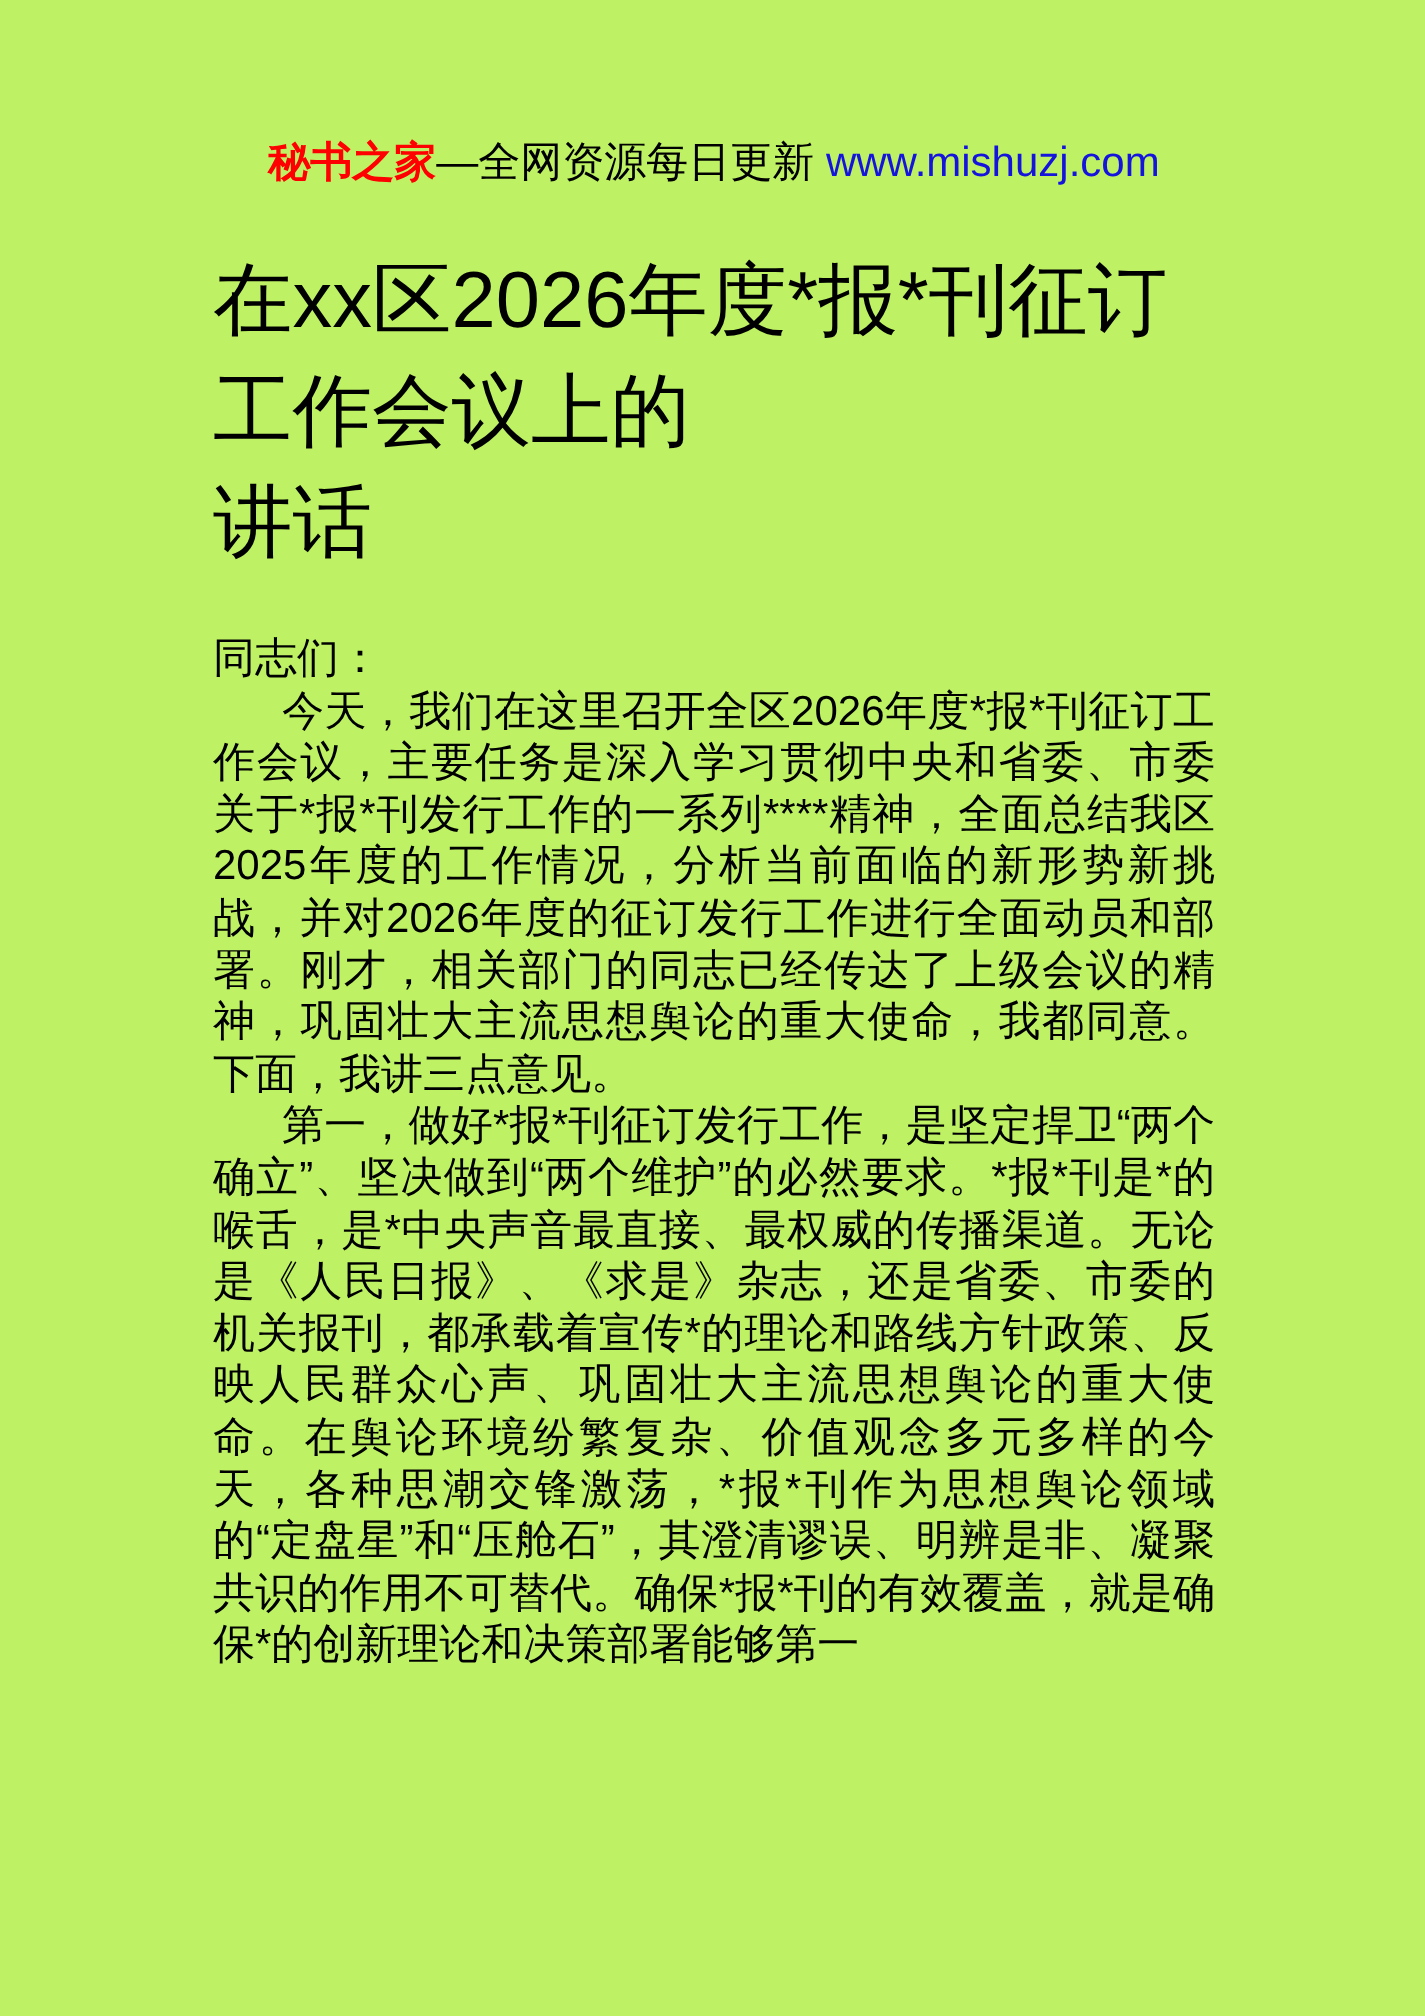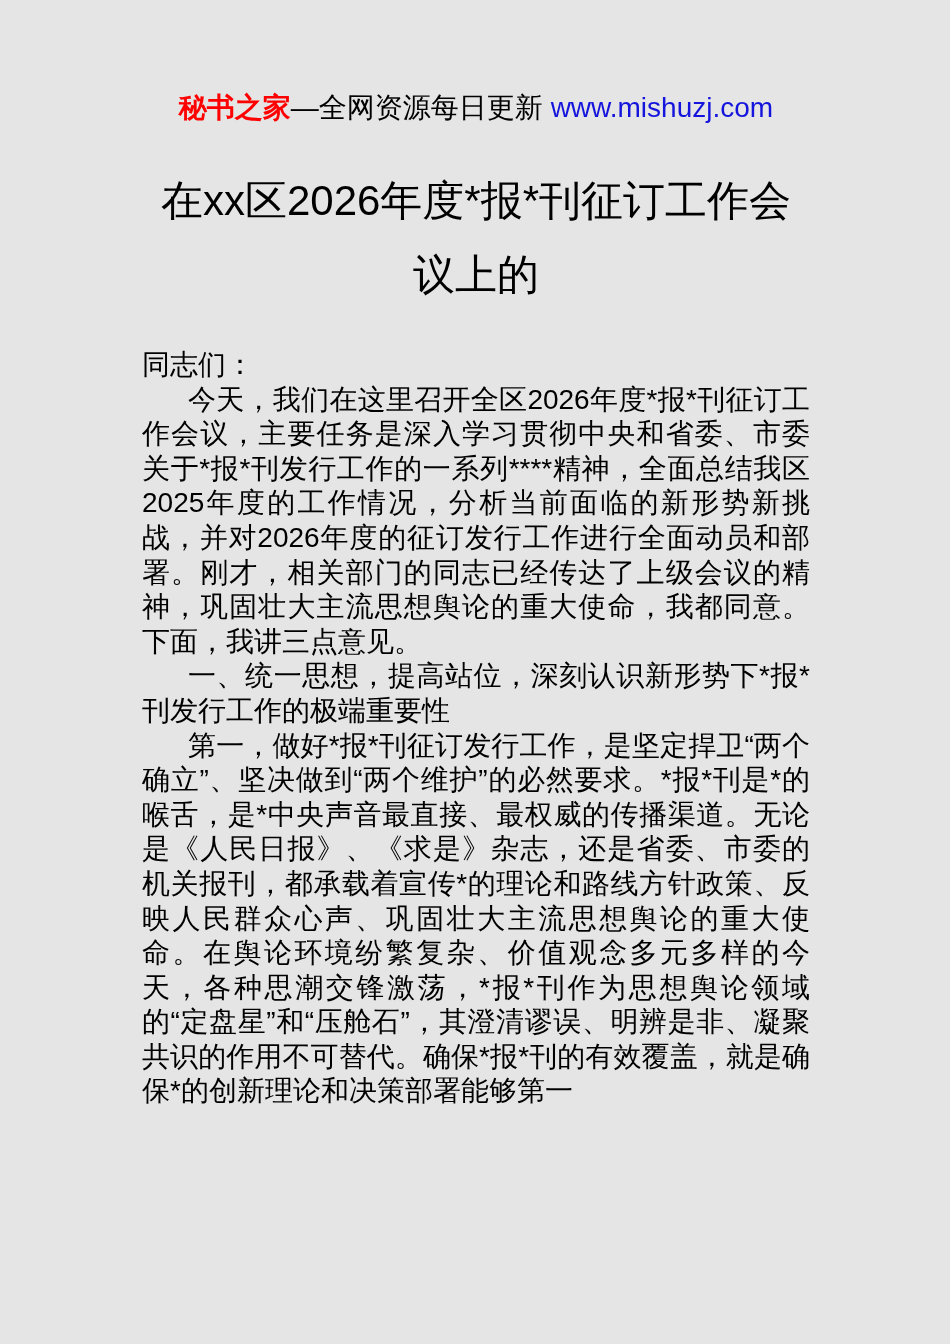"秘书之家—全网资源每日更新 www.mishuzj.com" .page { background: #e5e5e5 -> #bef264 }
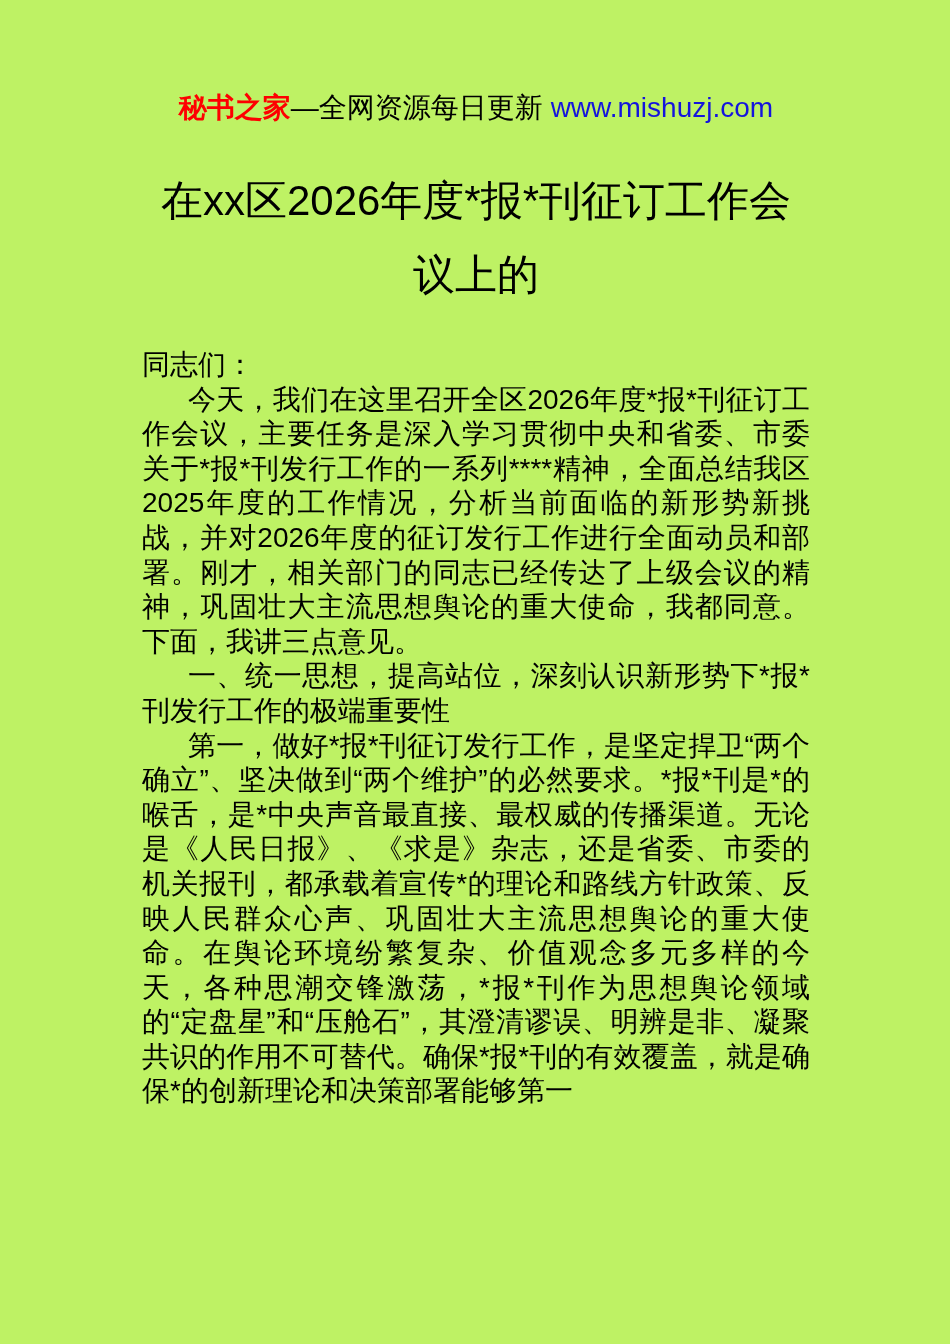"在xx区2026年度*报*刊征订工作会议上的" .doc-title { font-size: 42px -> 53px; text-align: center -> none }
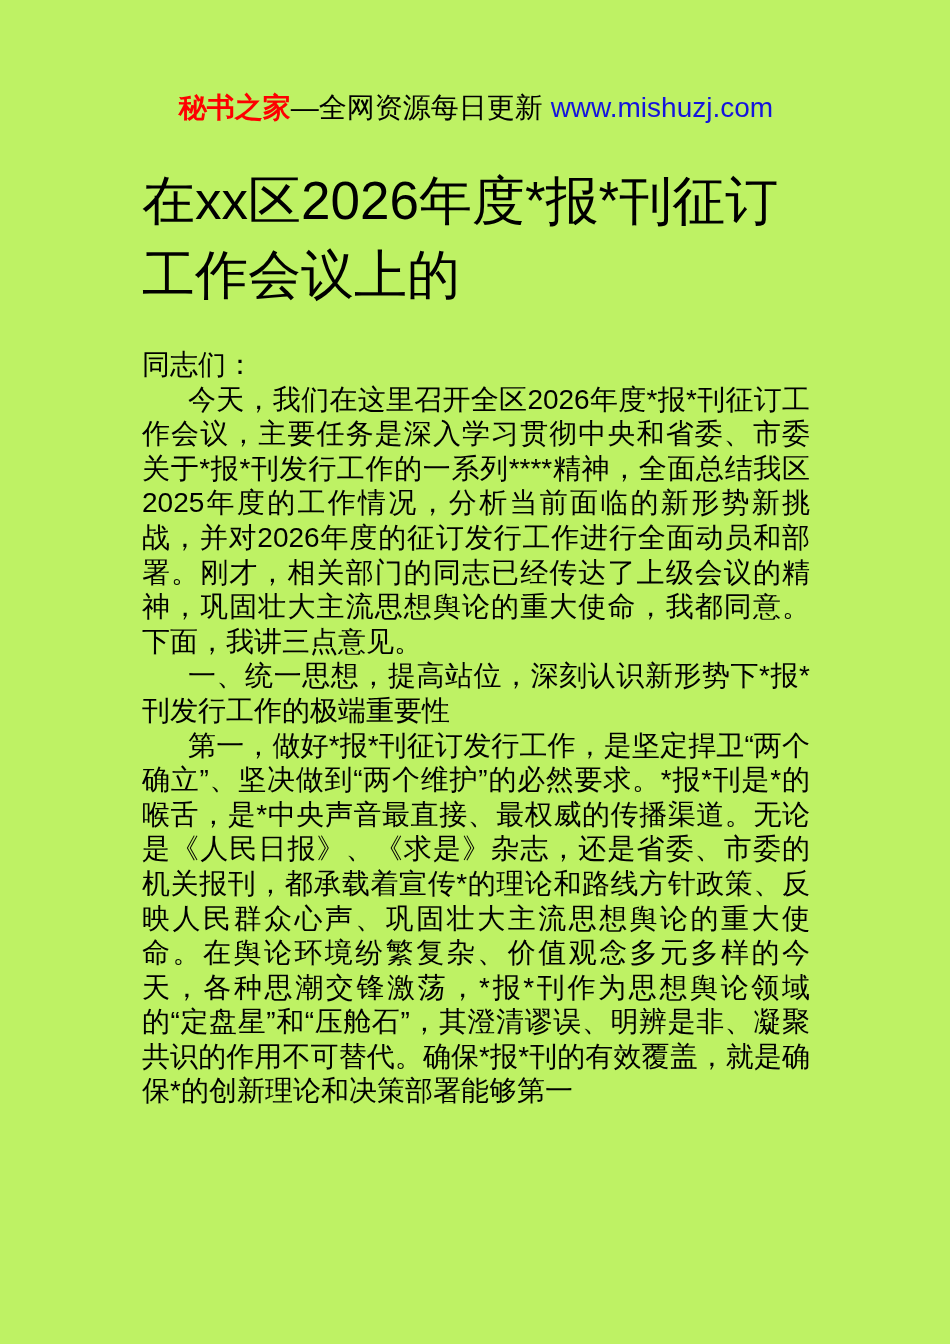"讲话" div { html: none -> <div>讲话</div> }
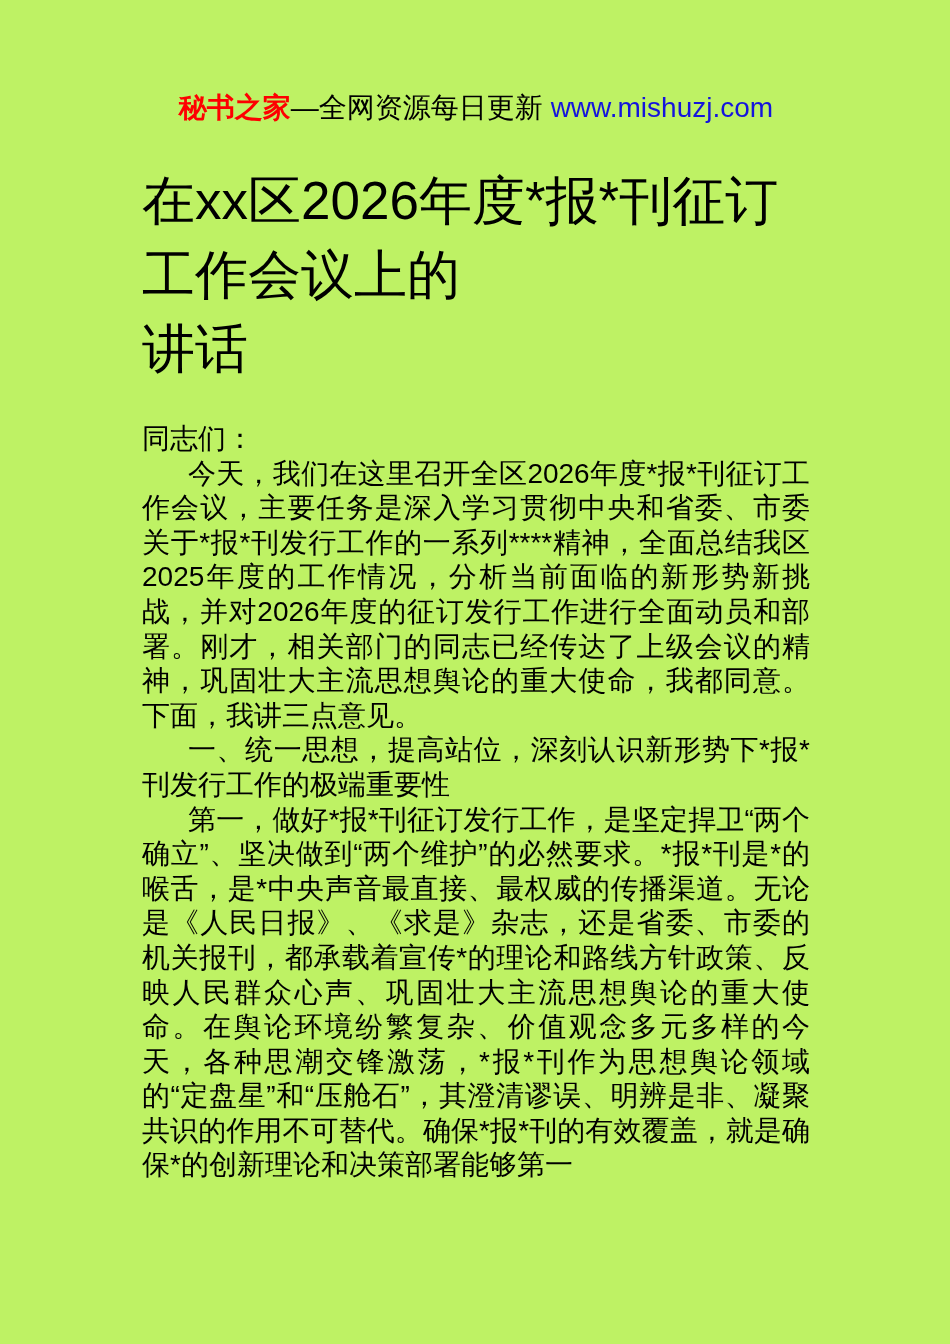"一、统一思想，提高站位，深刻认识新形势下*报*刊发行工作的极端重要性" p.para { html: <p>一、统一思想，提高站位，深刻认识新形势下*报*刊发行工作的极端重要性</p> -> none }
